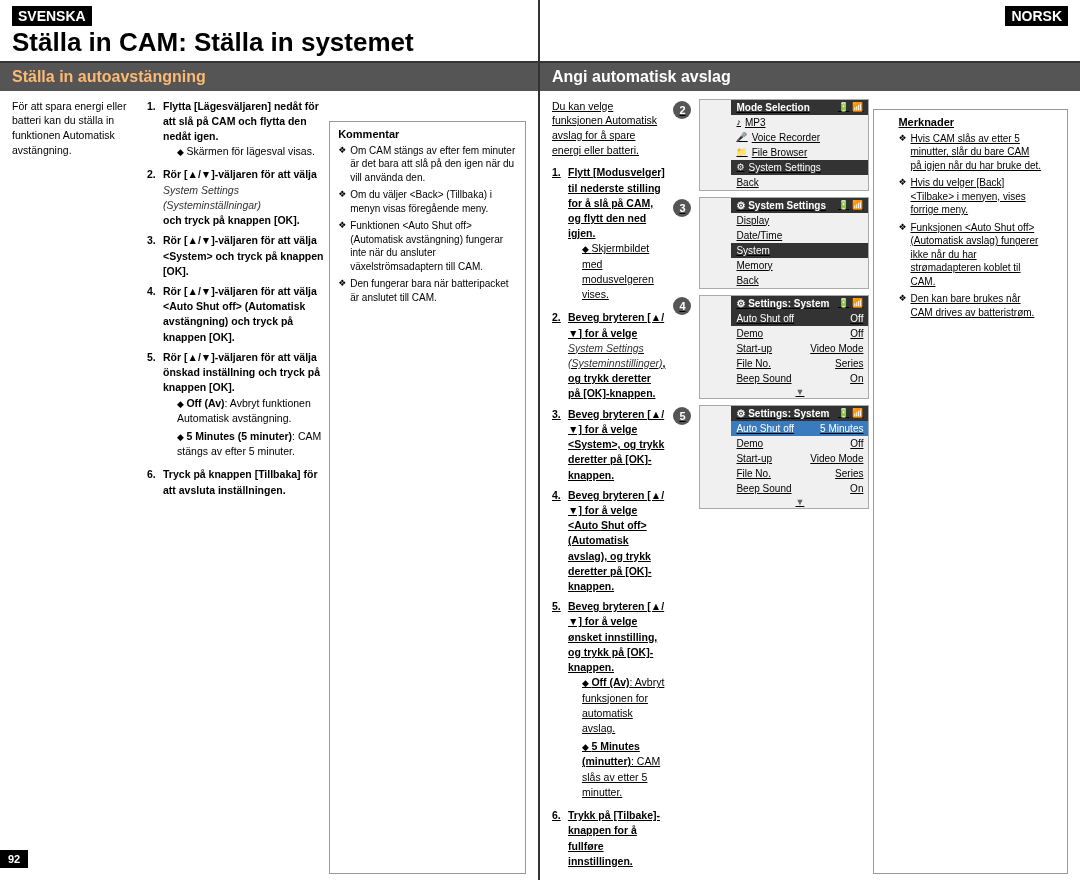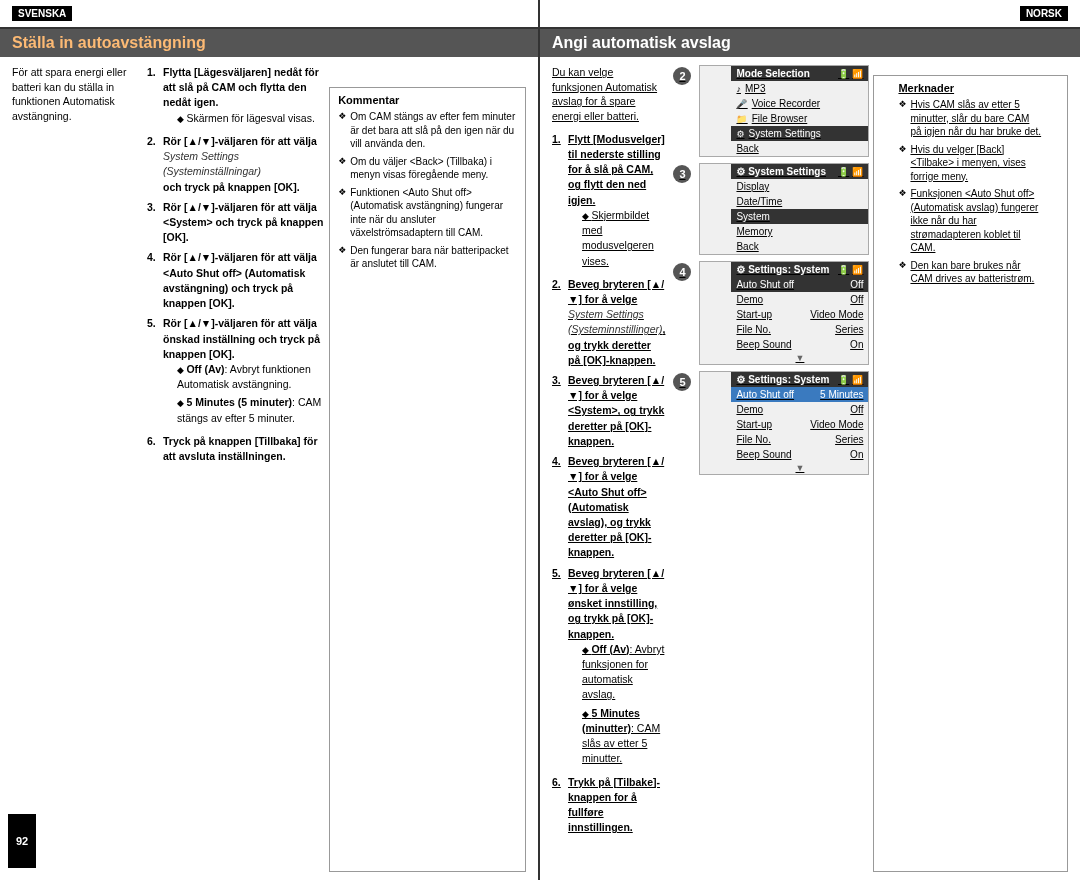"SVENSKA" .lang-badge { font-size: 10px -> 14px }
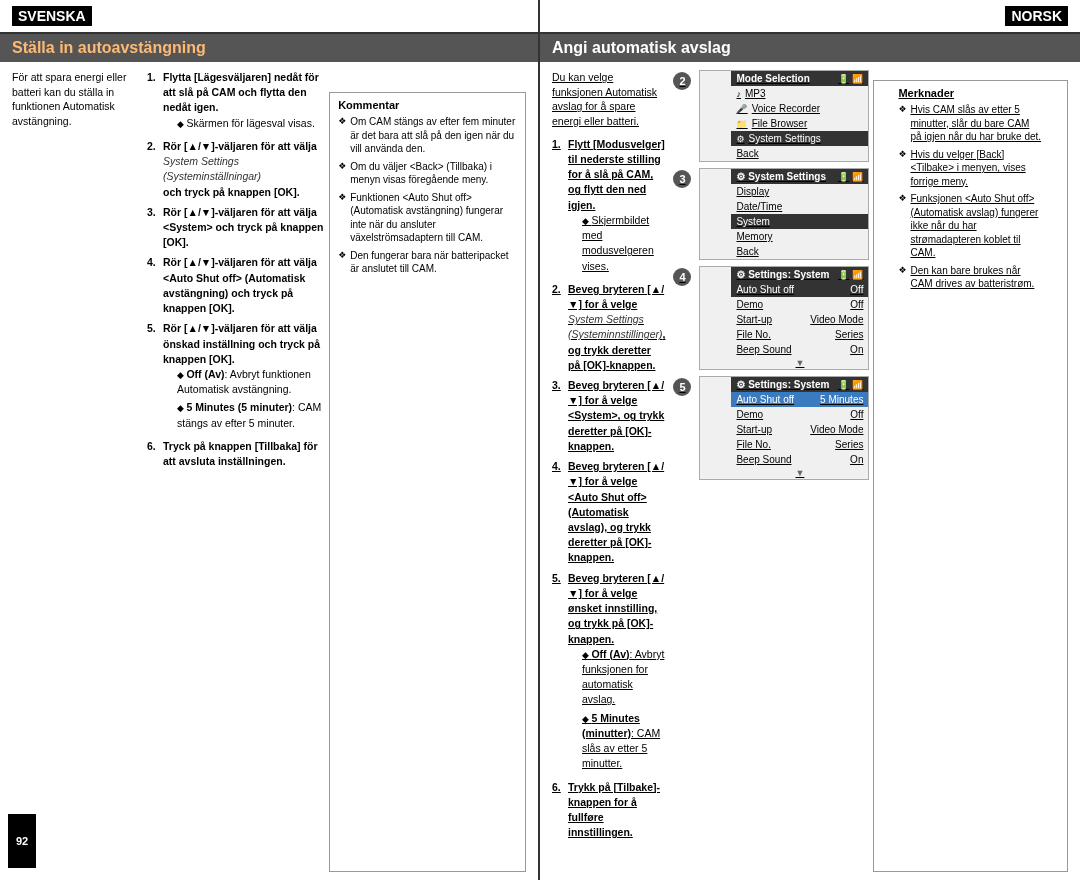"Ställa in CAM: Ställa in" div.main-title { html: none -> <div>Ställa in CAM: Ställa in systemet</div> }
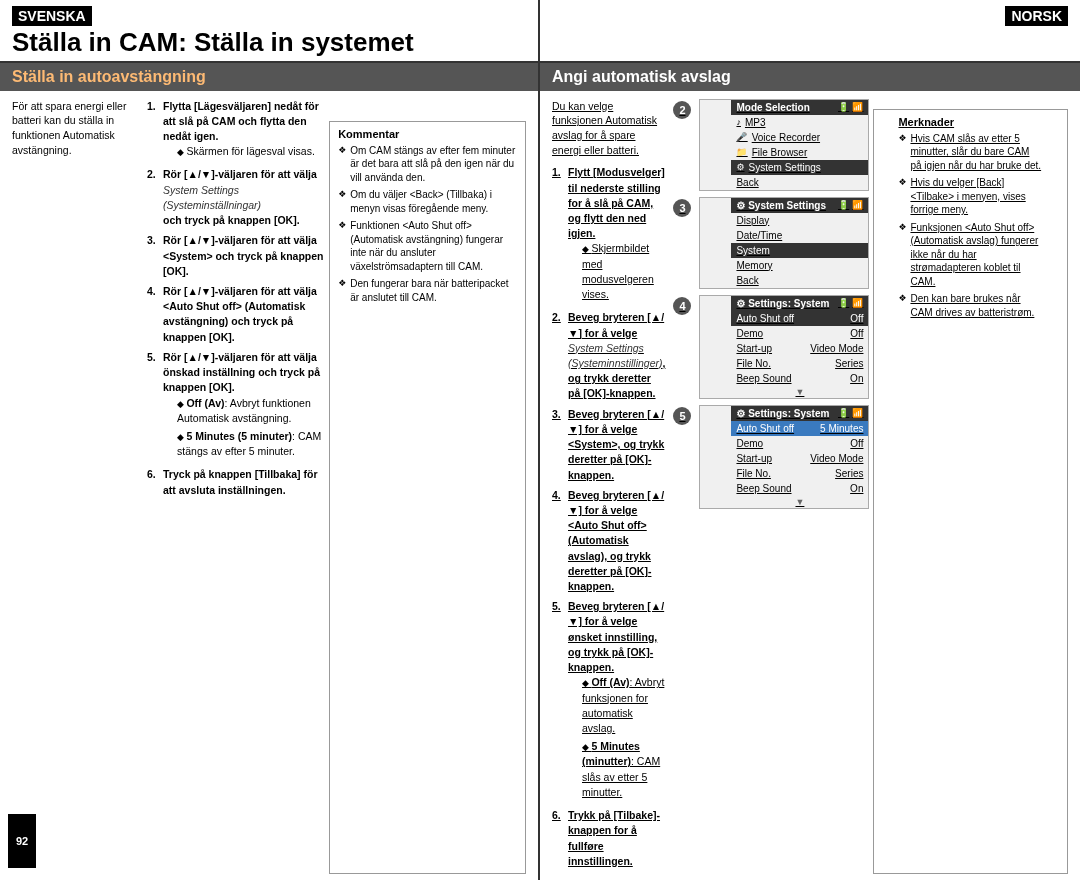"92" .page-num { left: 8px -> 0; padding: 21px 8px -> 3px 8px }
